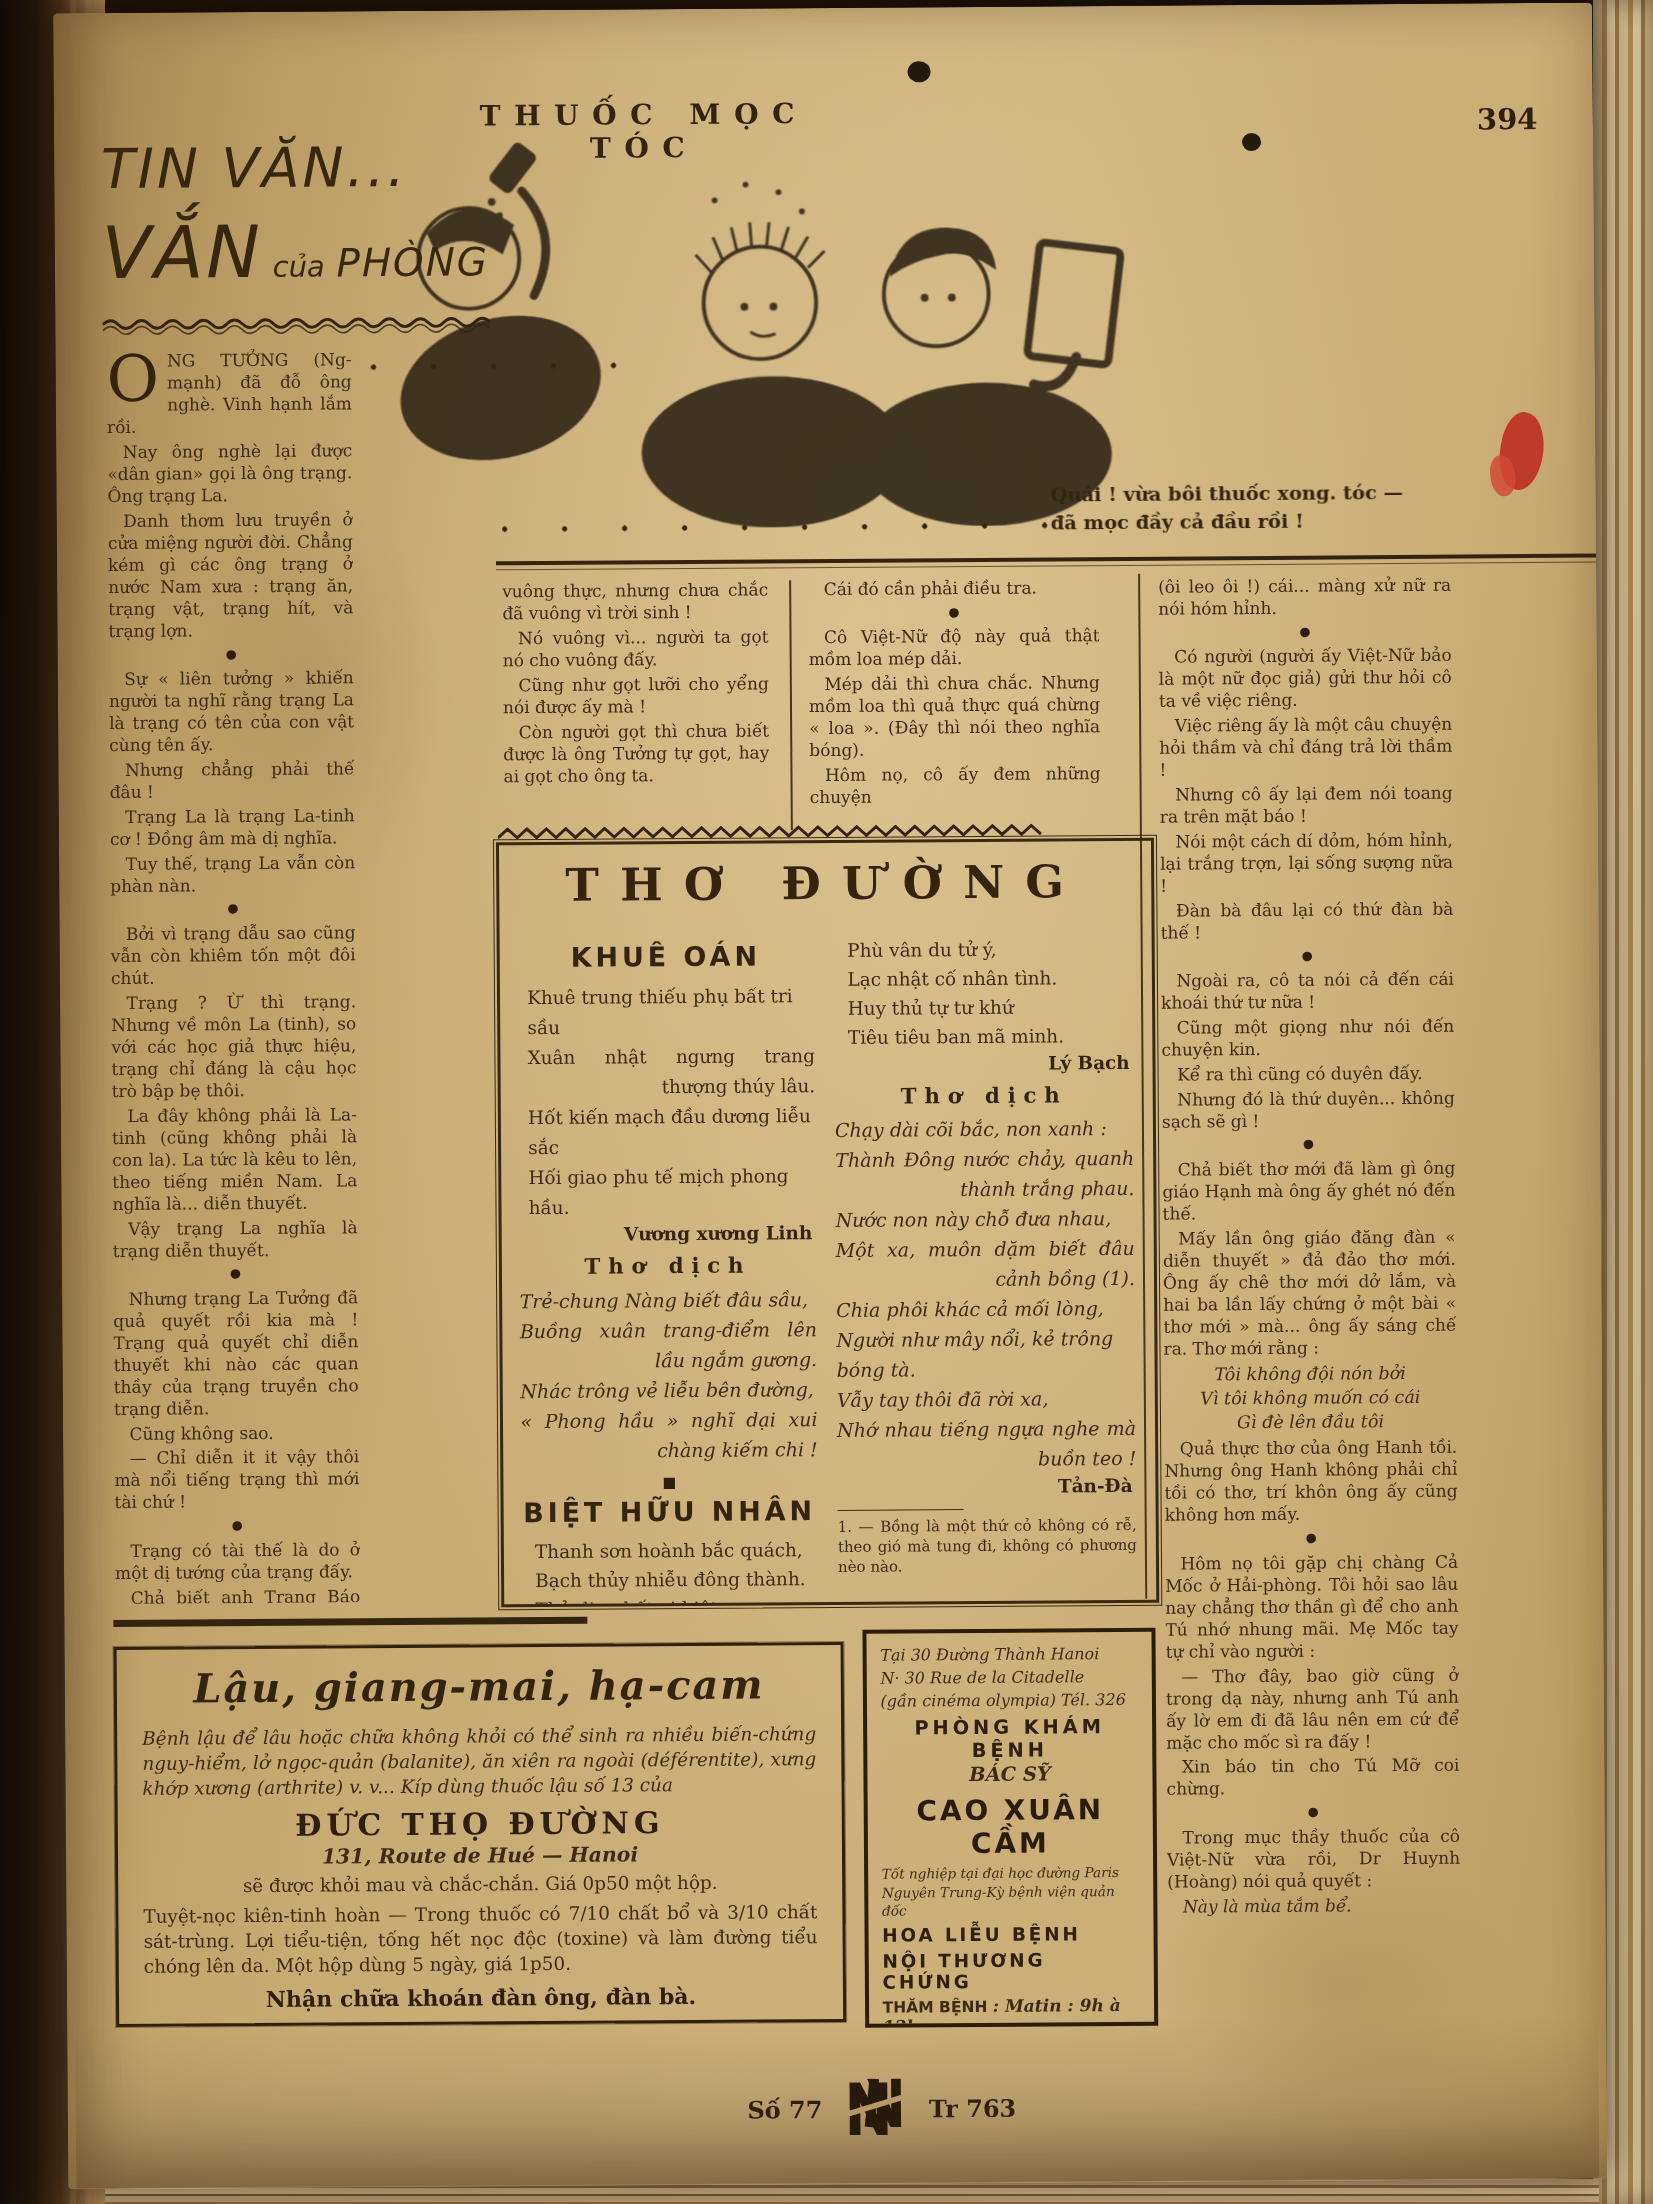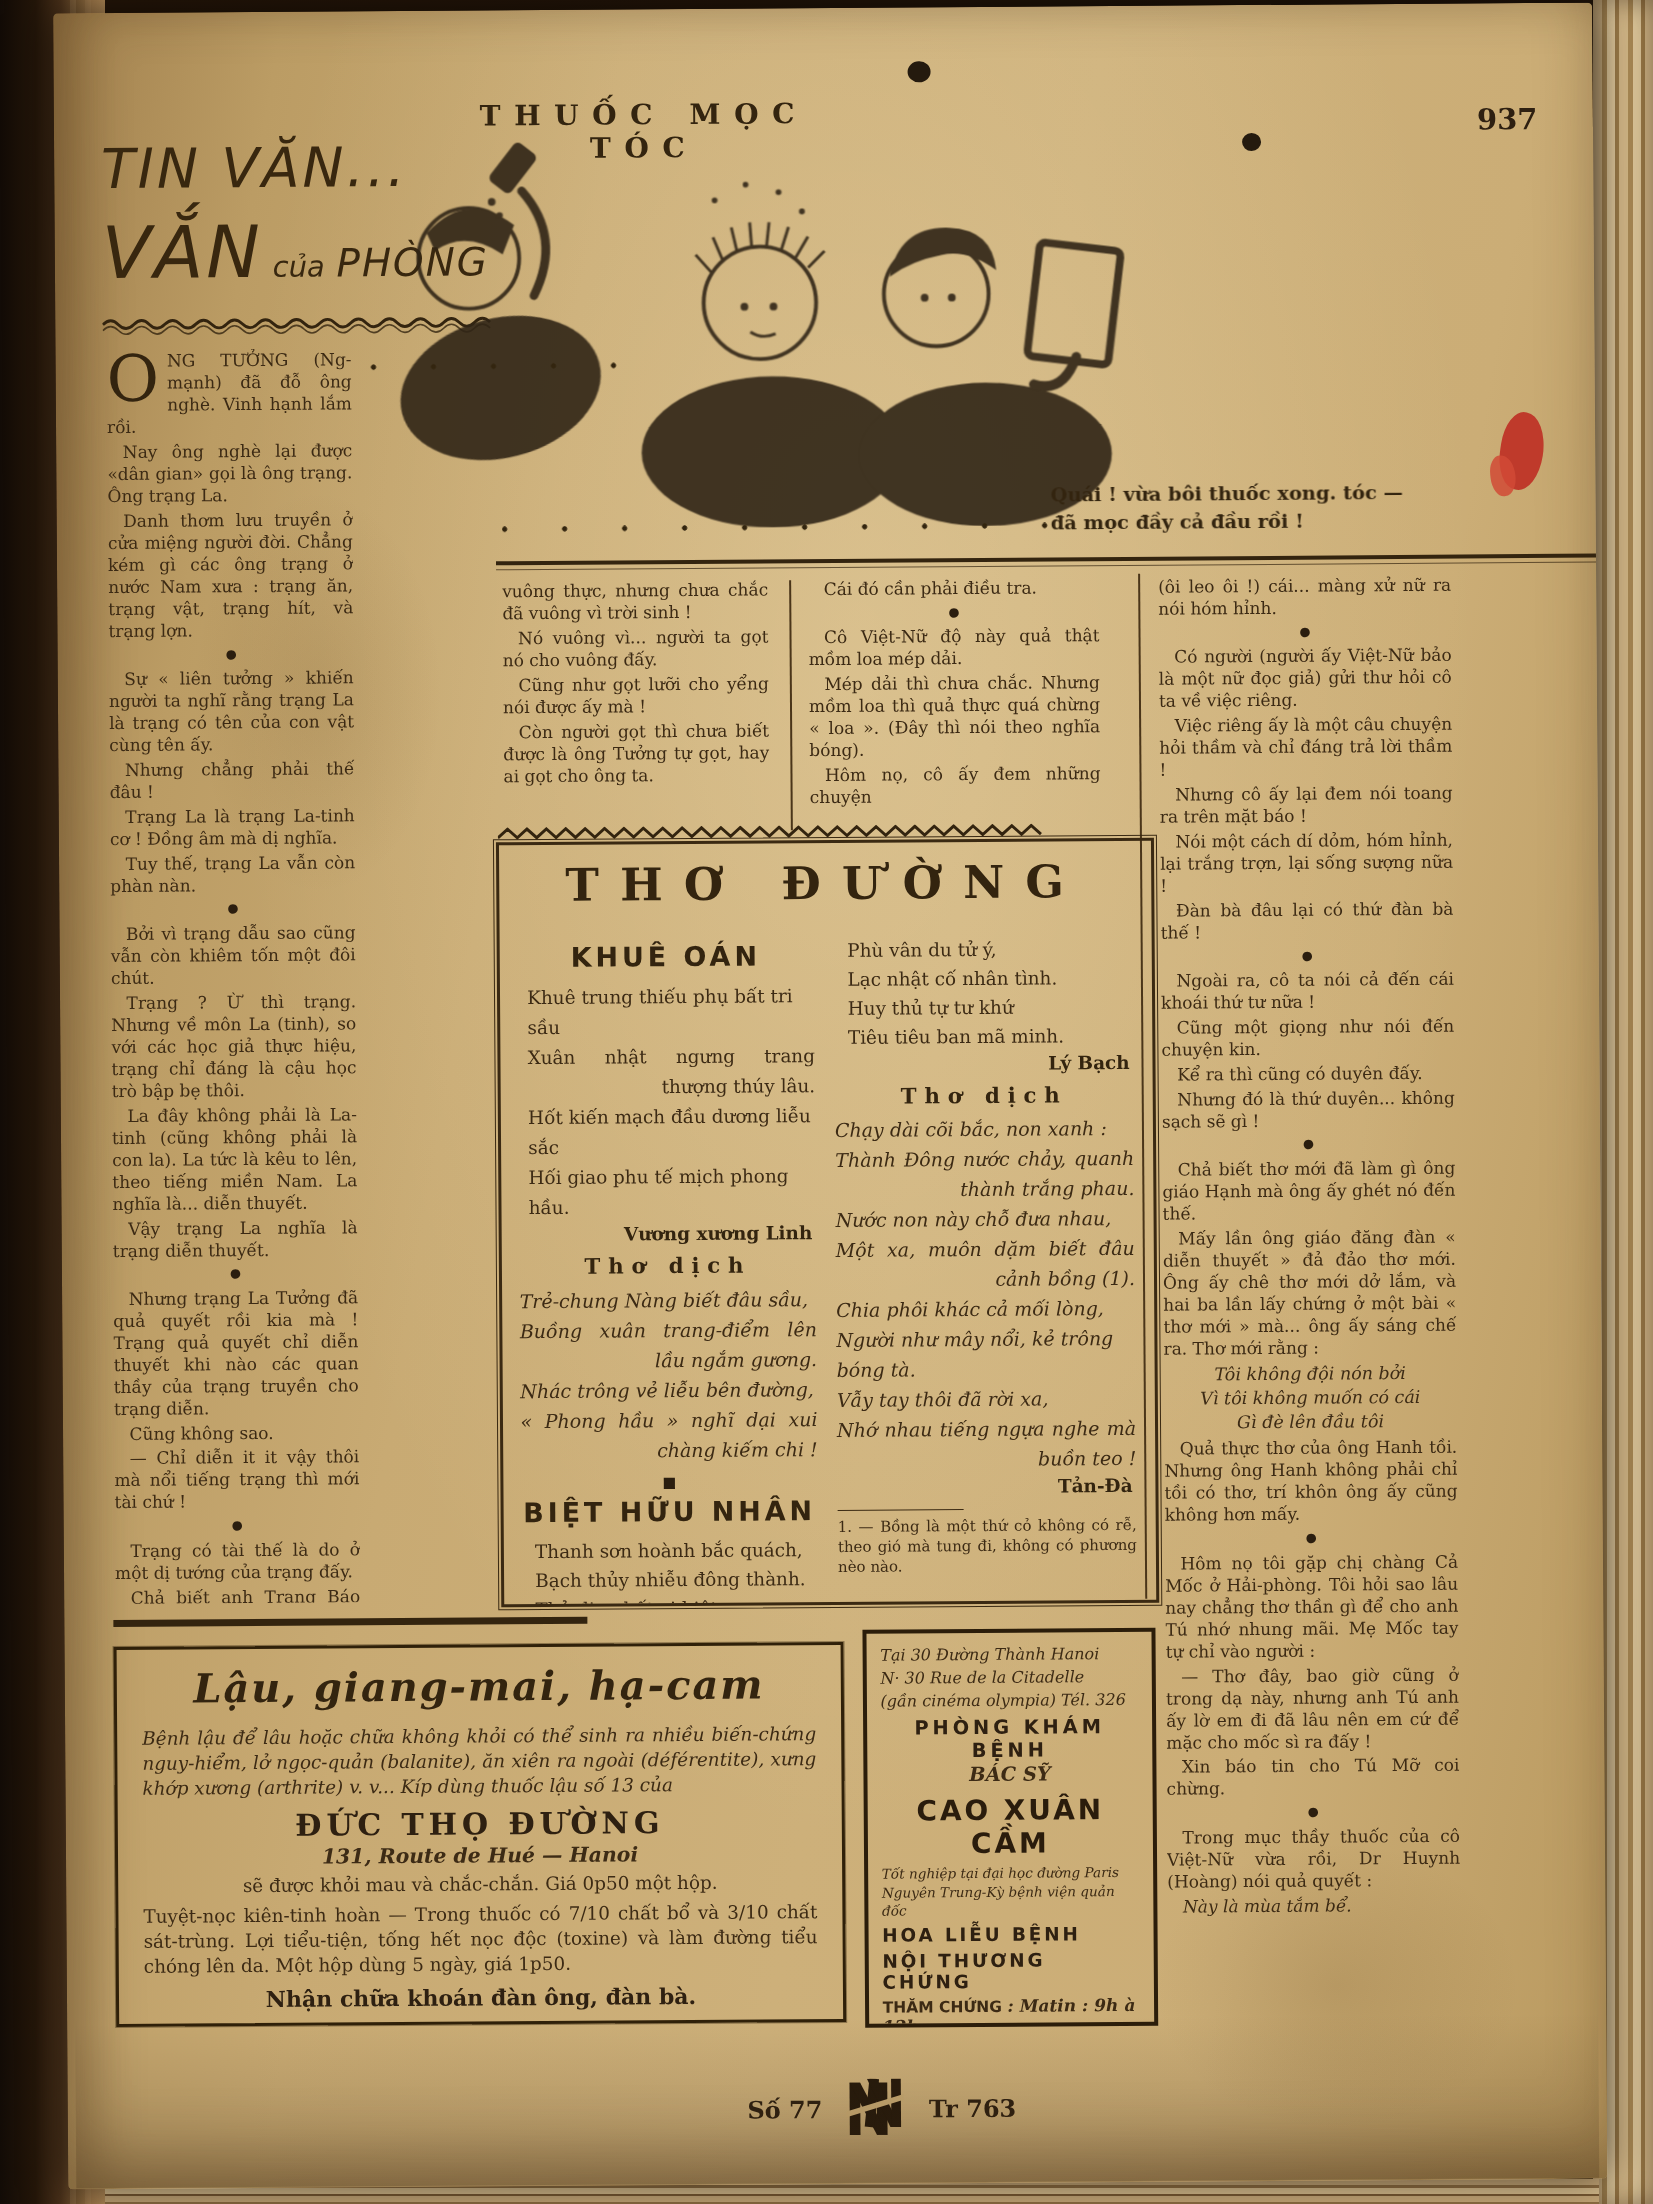"937" div.pagenum { text: 937 -> 394 }
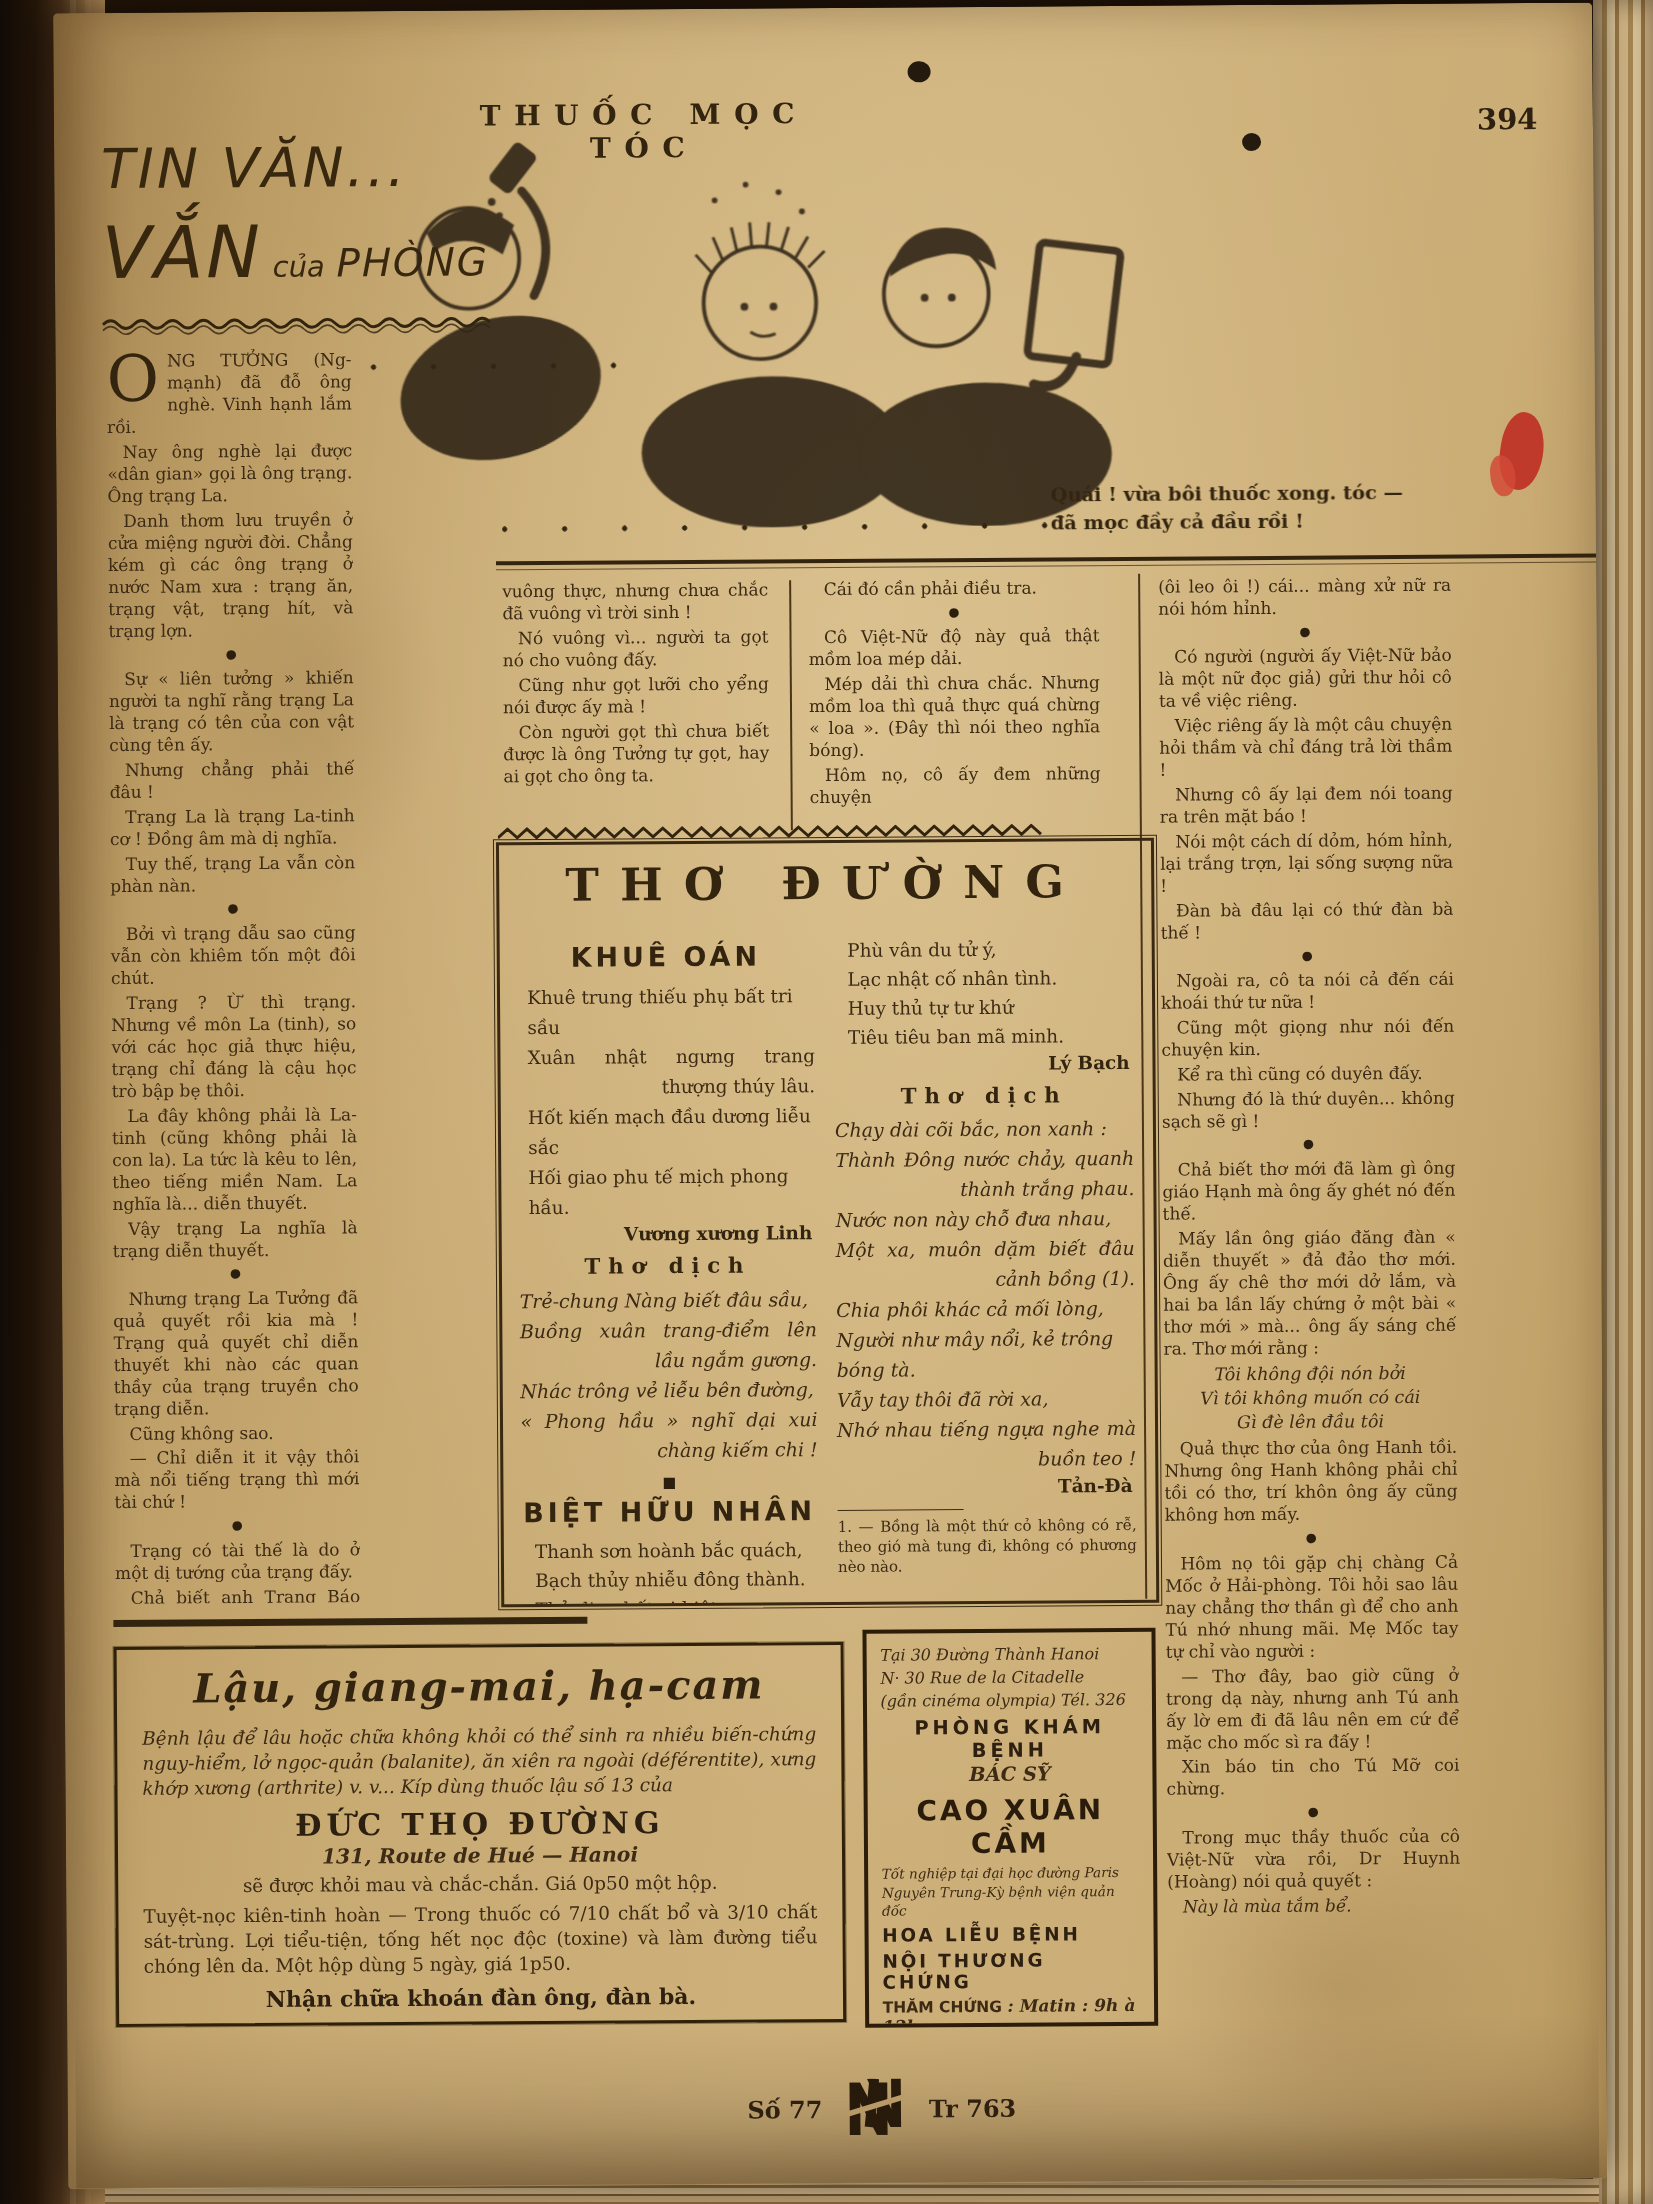"THĂM CHỨNG" b { text: CHỨNG -> BỆNH }
